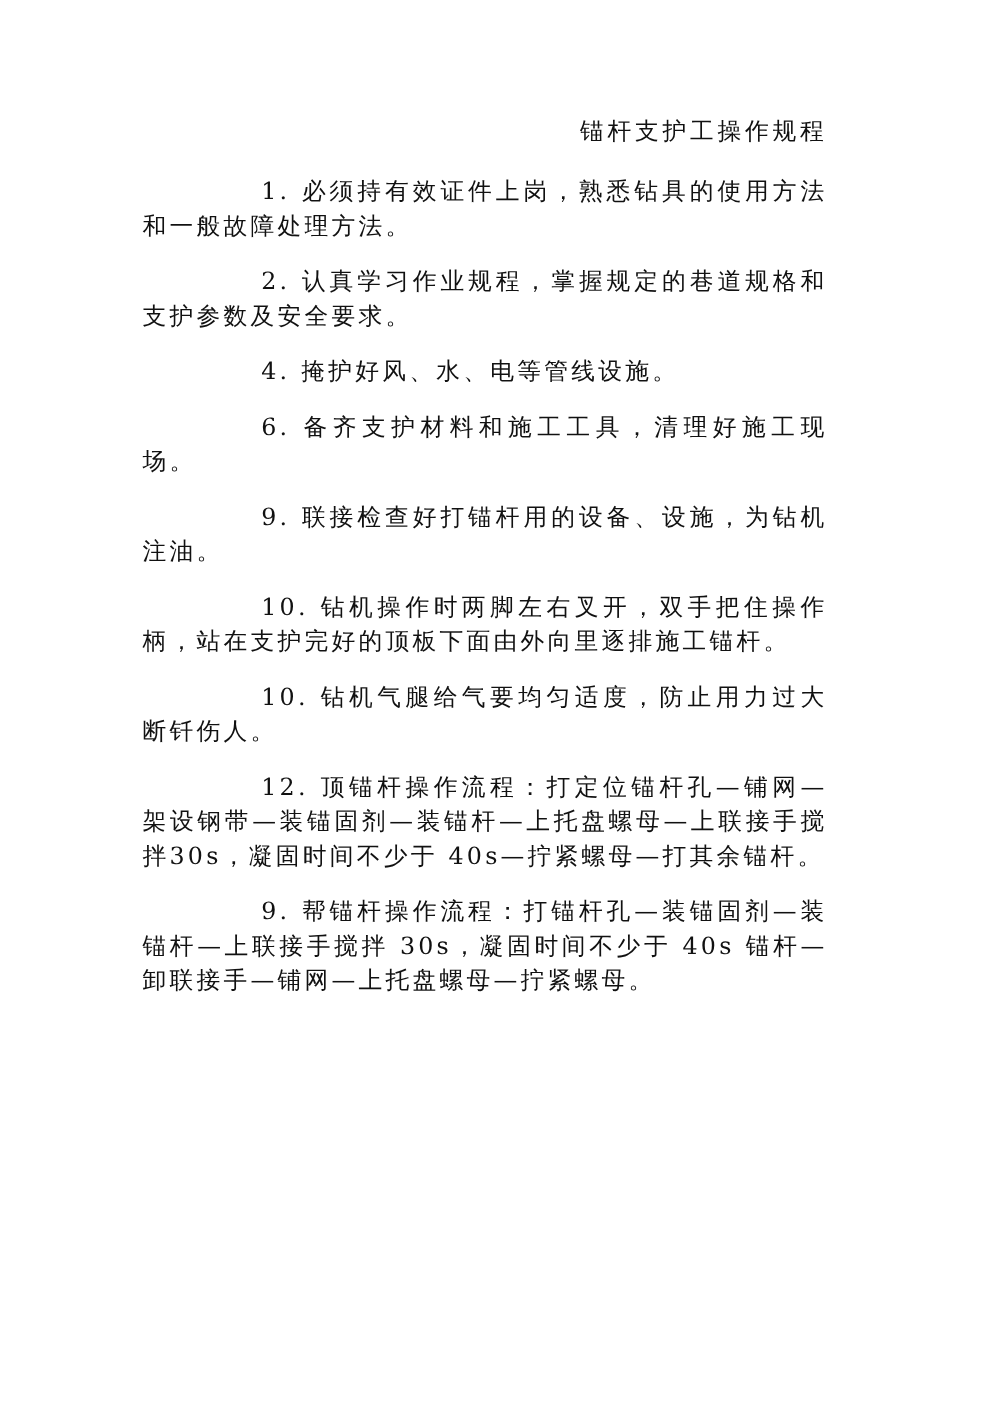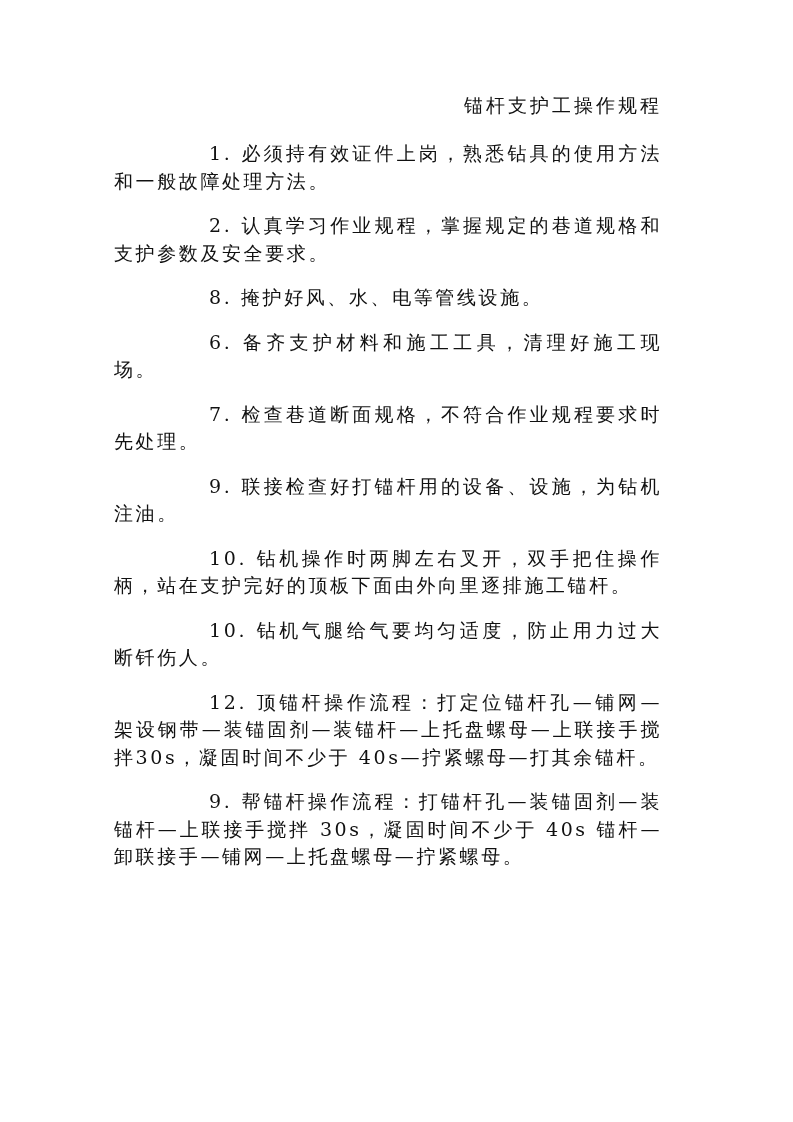"8. 掩护好风、水、电等管线设施。" p.para { text: 8 -> 4 }
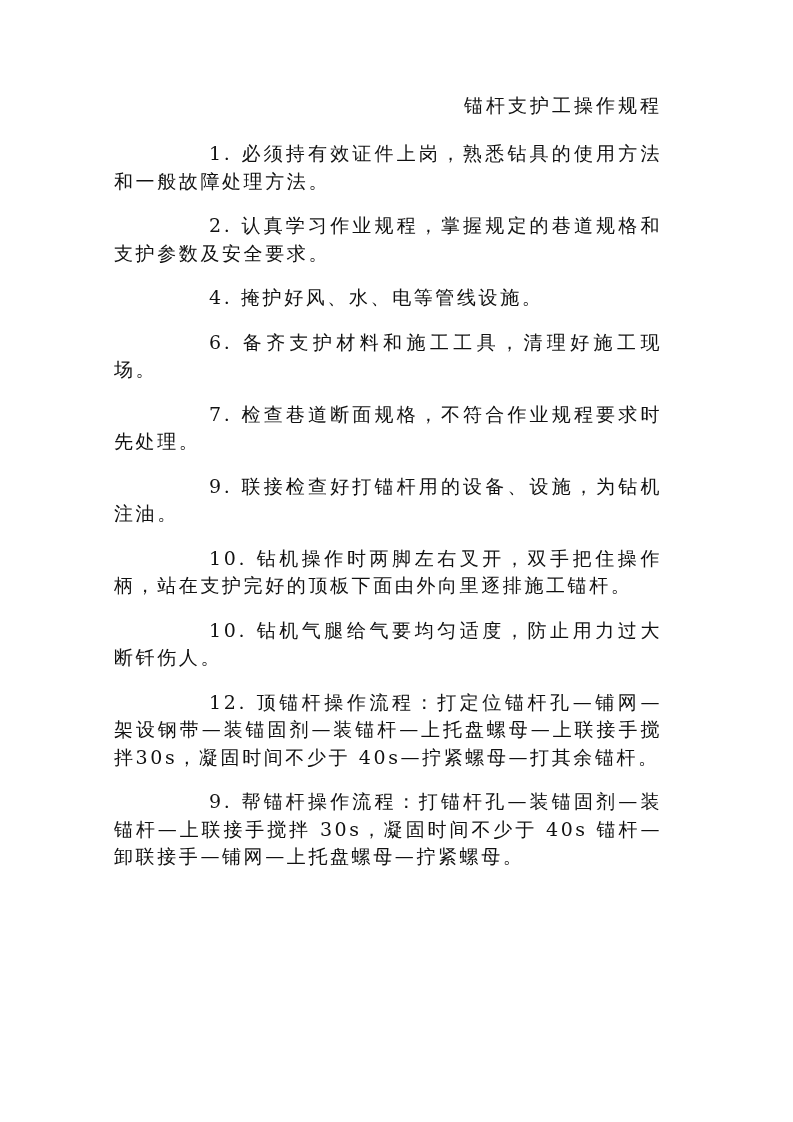"7. 检查巷道断面规格，不符合作业规程要求时先处理。" p.para { html: <p>7. 检查巷道断面规格，不符合作业规程要求时先处理。</p> -> none }
